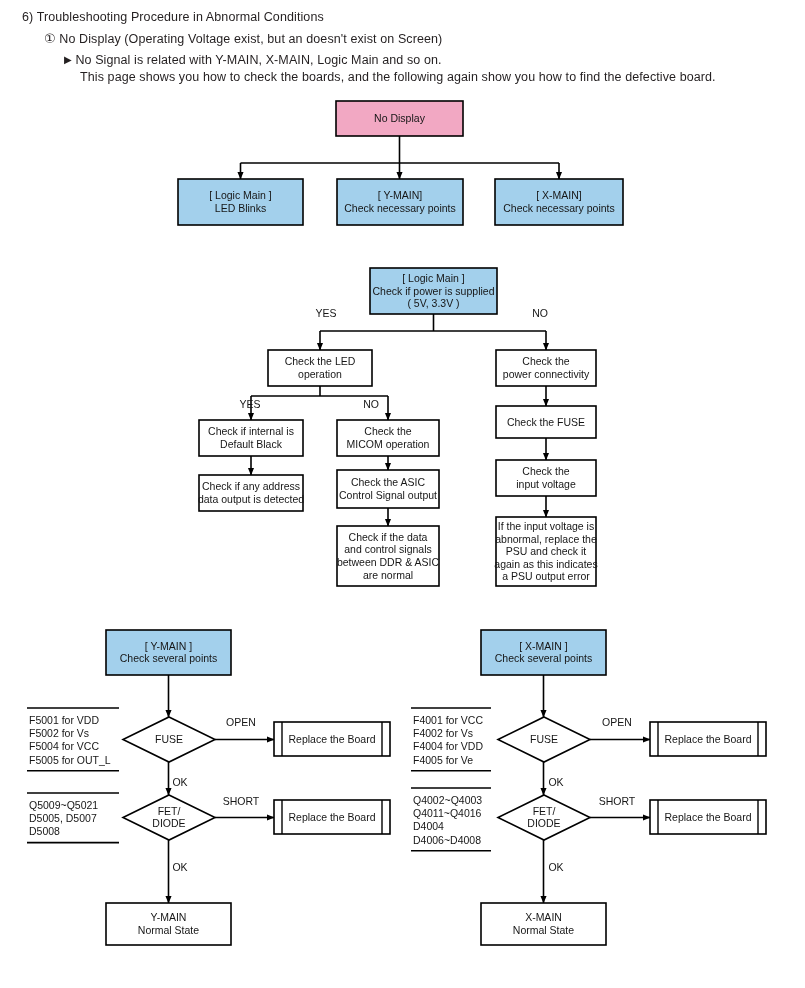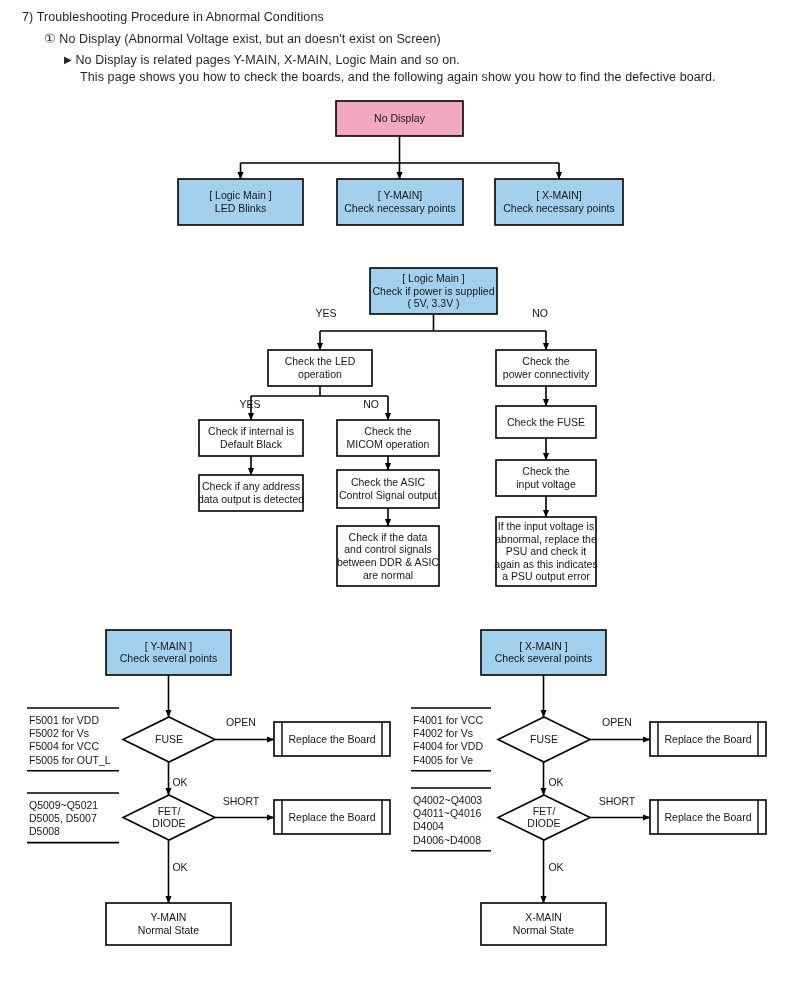"7) Troubleshooting Procedure in Abnormal" div.hdr { text: 7 -> 6 }
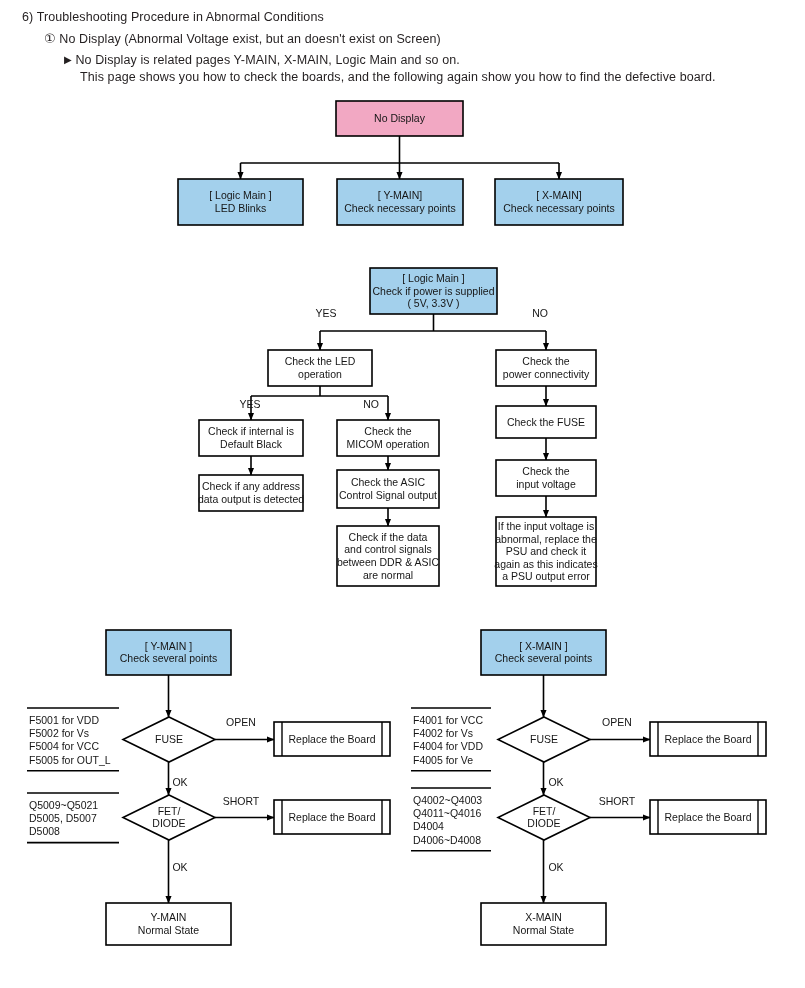"No Display (Abnormal Voltage exist," span { text: Abnormal -> Operating }
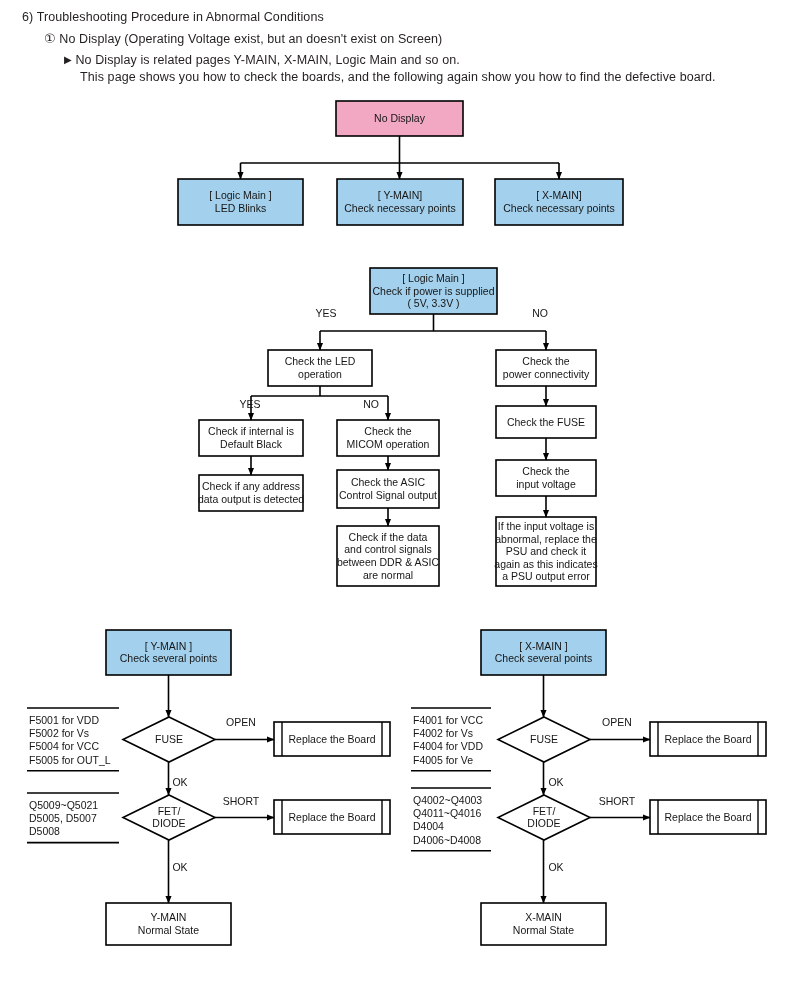"No Display is related pages" span { text: Display is related pages -> Signal is related with }
